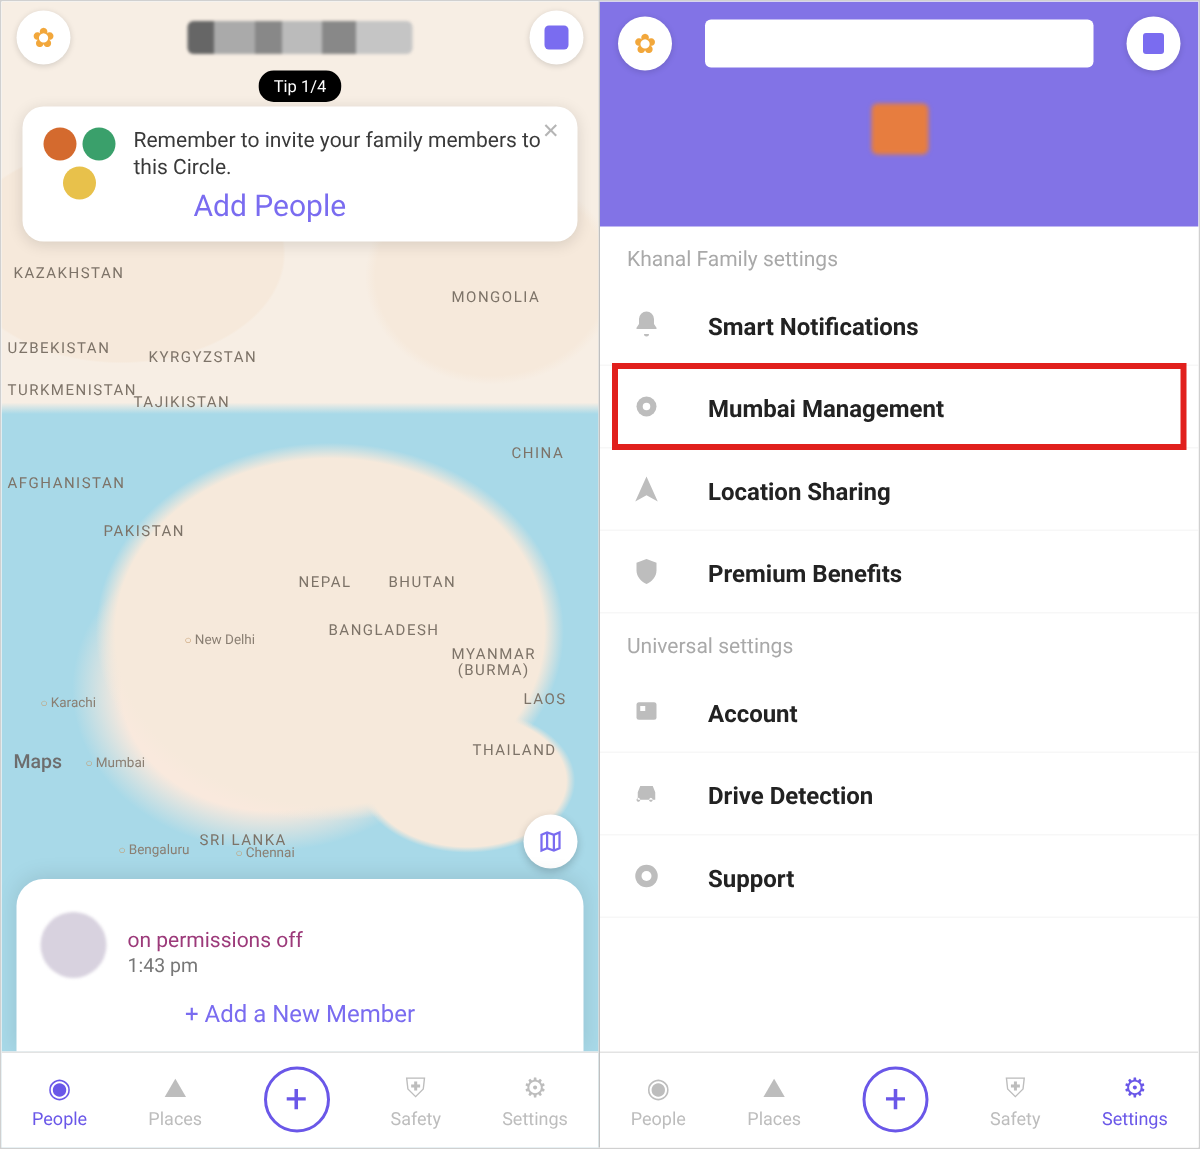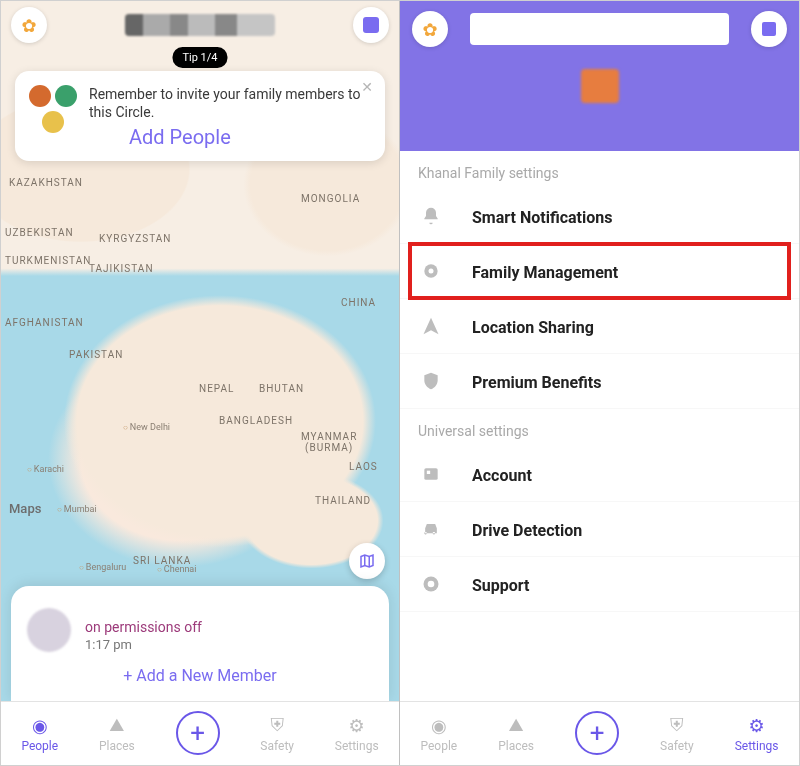"Family Management" span { text: Family -> Mumbai }
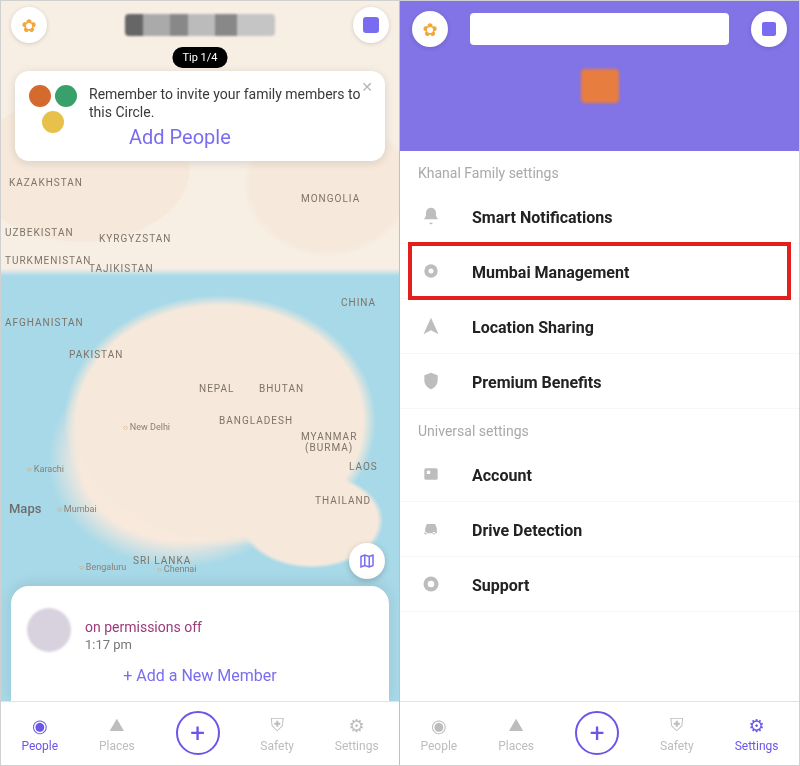"1:17 pm" div.member-line2 { text: 1:17 -> 1:43 }
